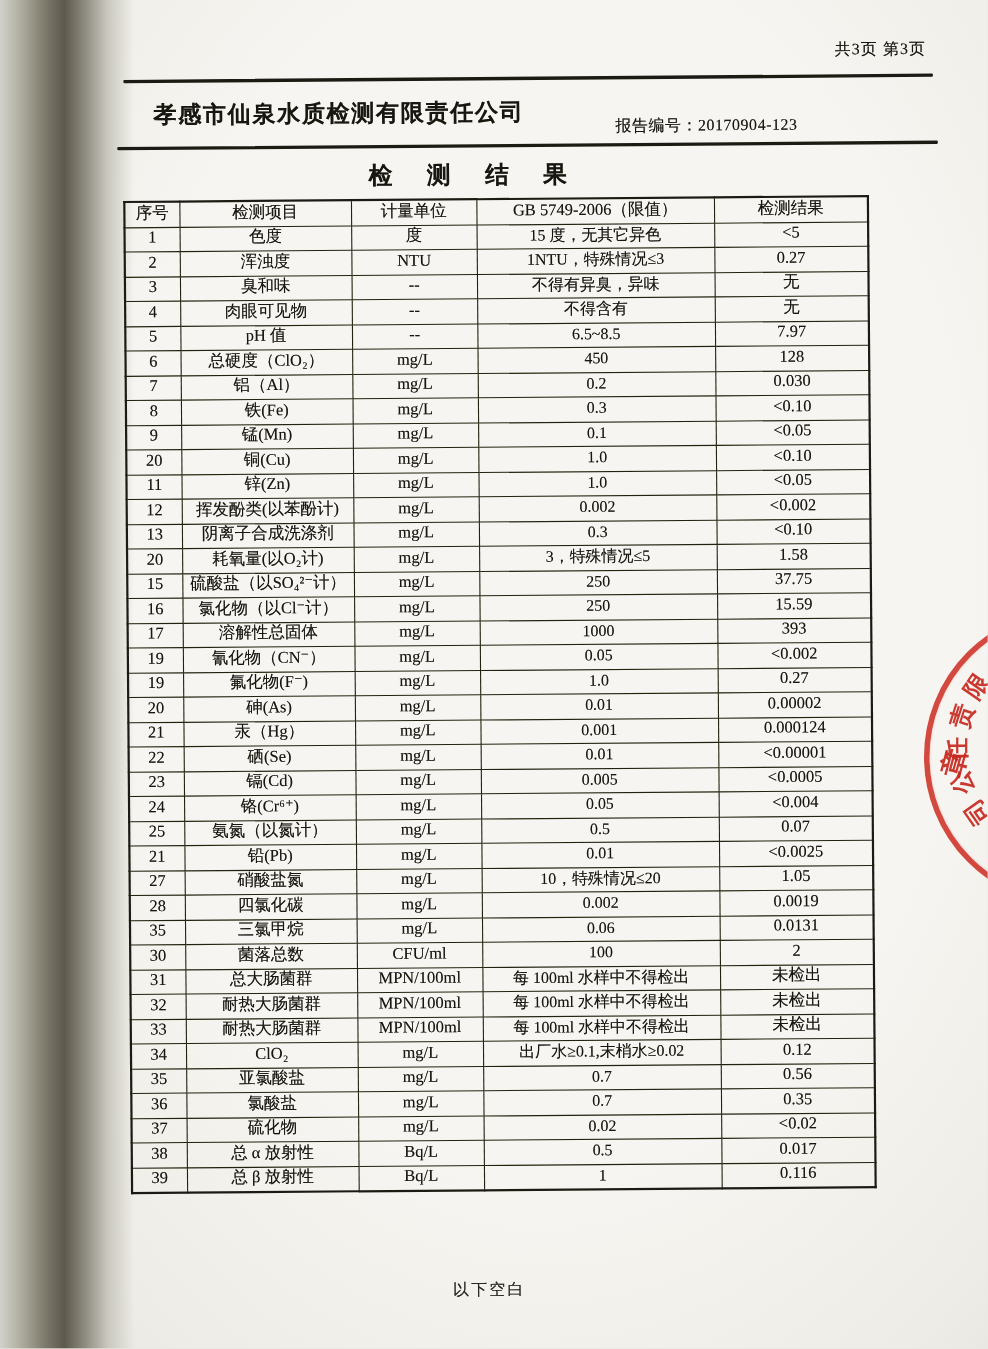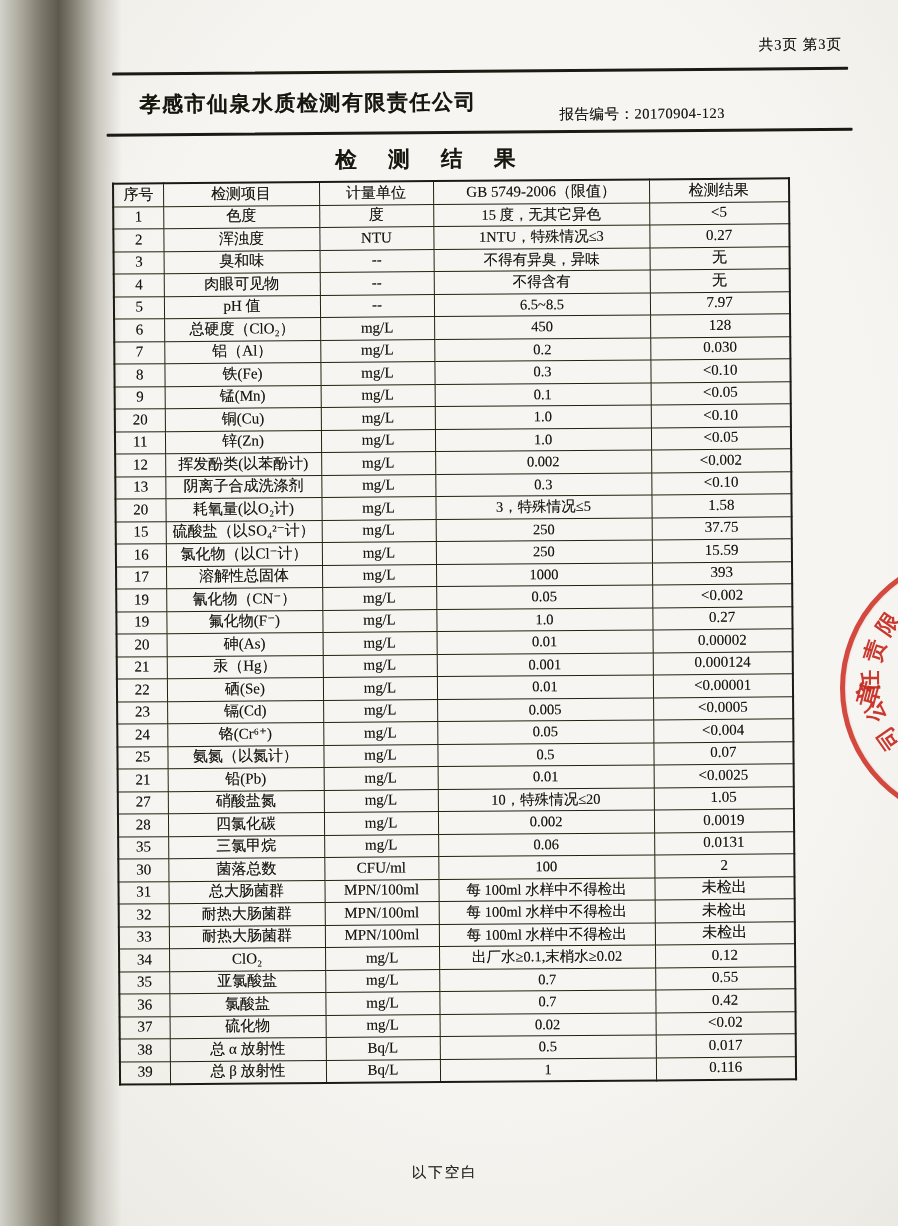"0.55" td { text: 0.55 -> 0.56 }
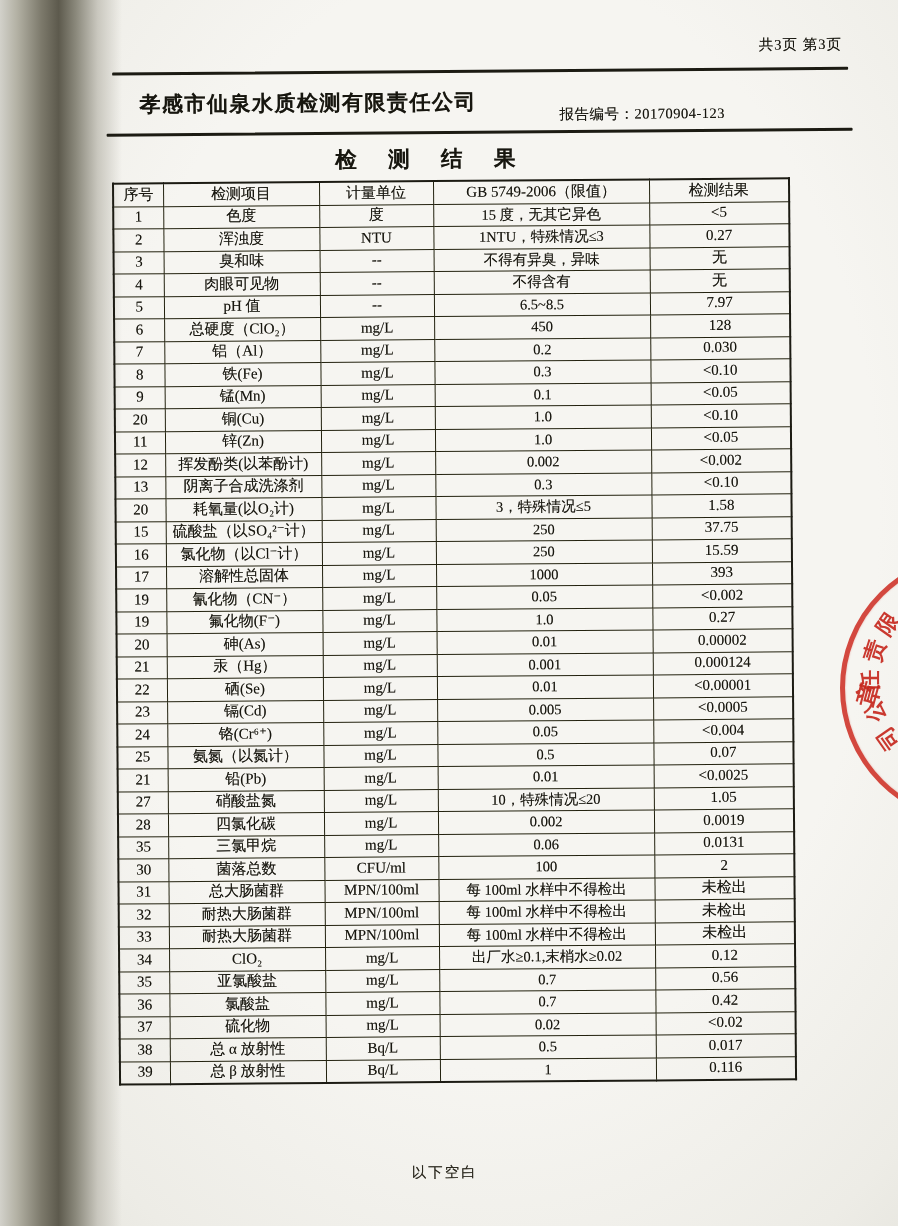"0.42" td { text: 0.42 -> 0.35 }
